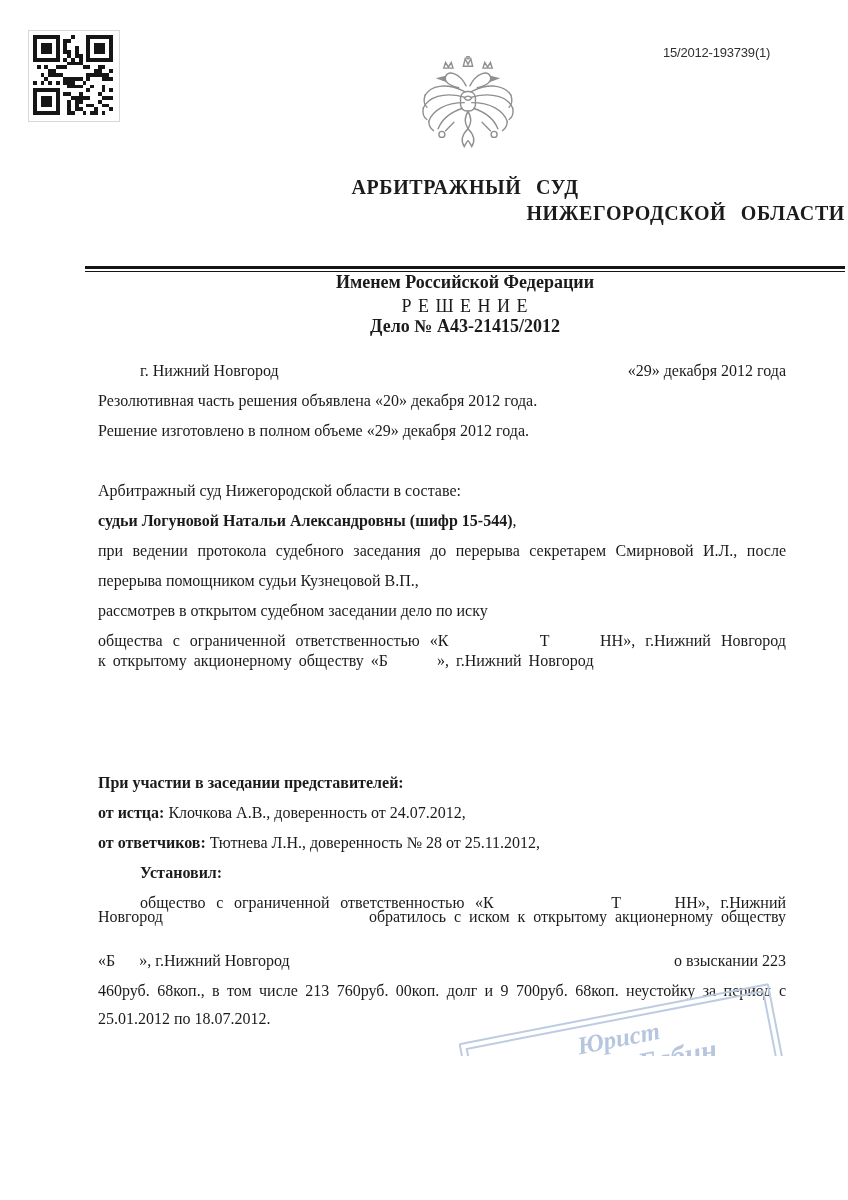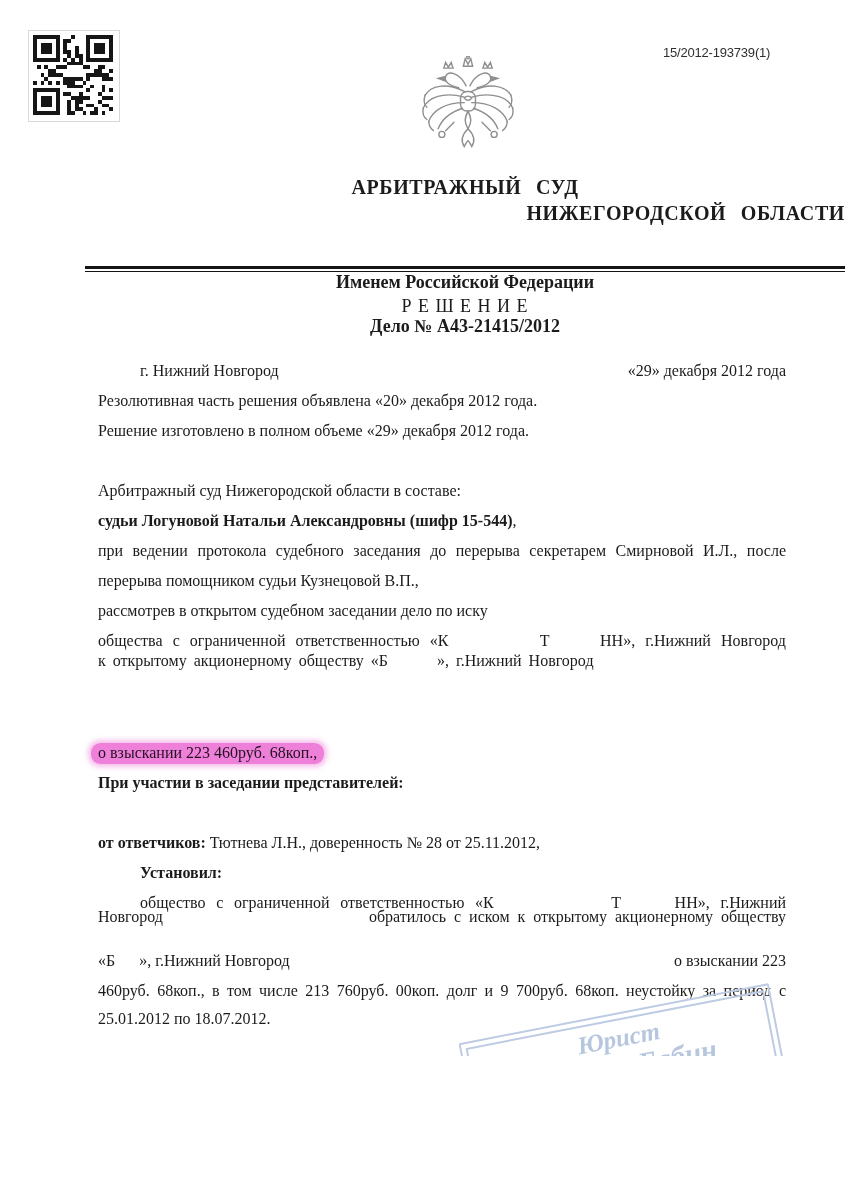"о взыскании 223 460руб. 68коп.," div.ln { html: <div> <span>о взыскании 223 460руб. 68коп.,</span> </div> -> none }
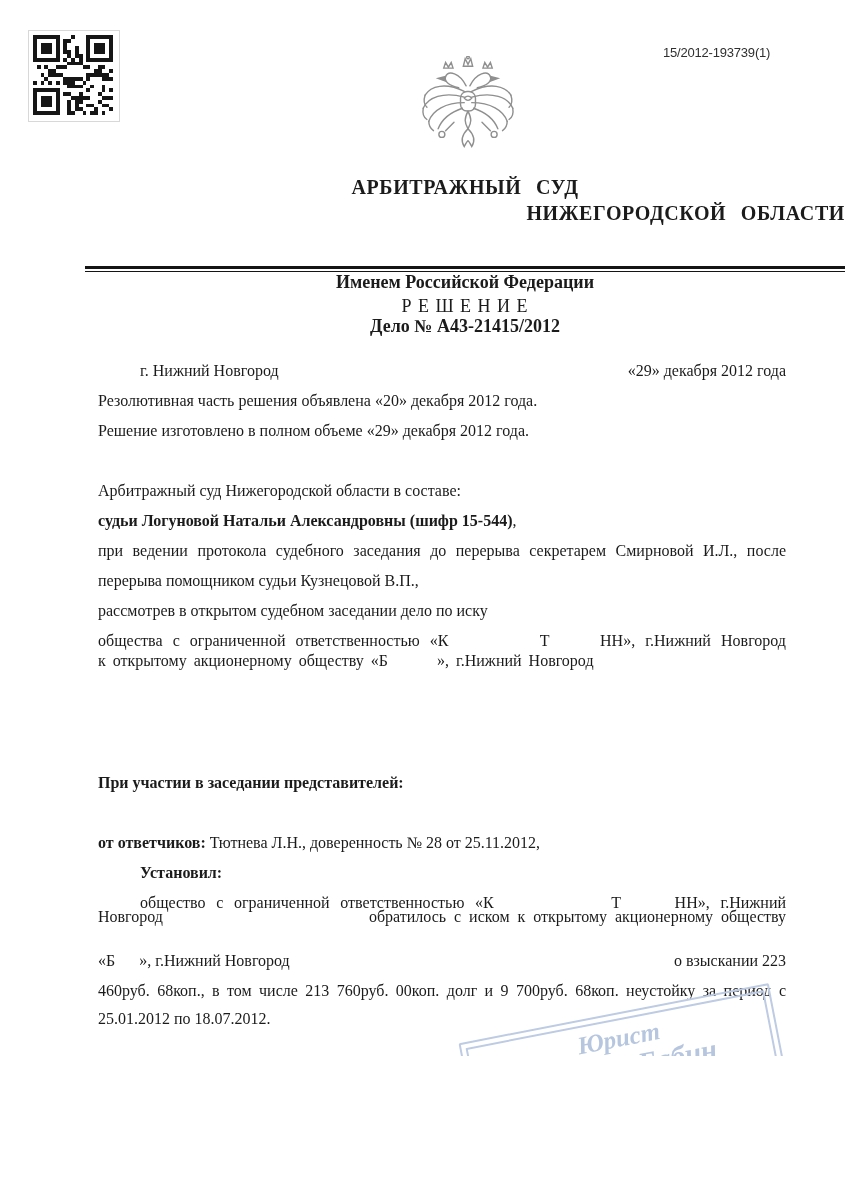"от истца: Клочкова А.В., доверенность" div.ln { html: none -> <div> <span>от истца:</span><span> Клочкова А.В., доверенность от 24.07.2012,</span> </div> }
